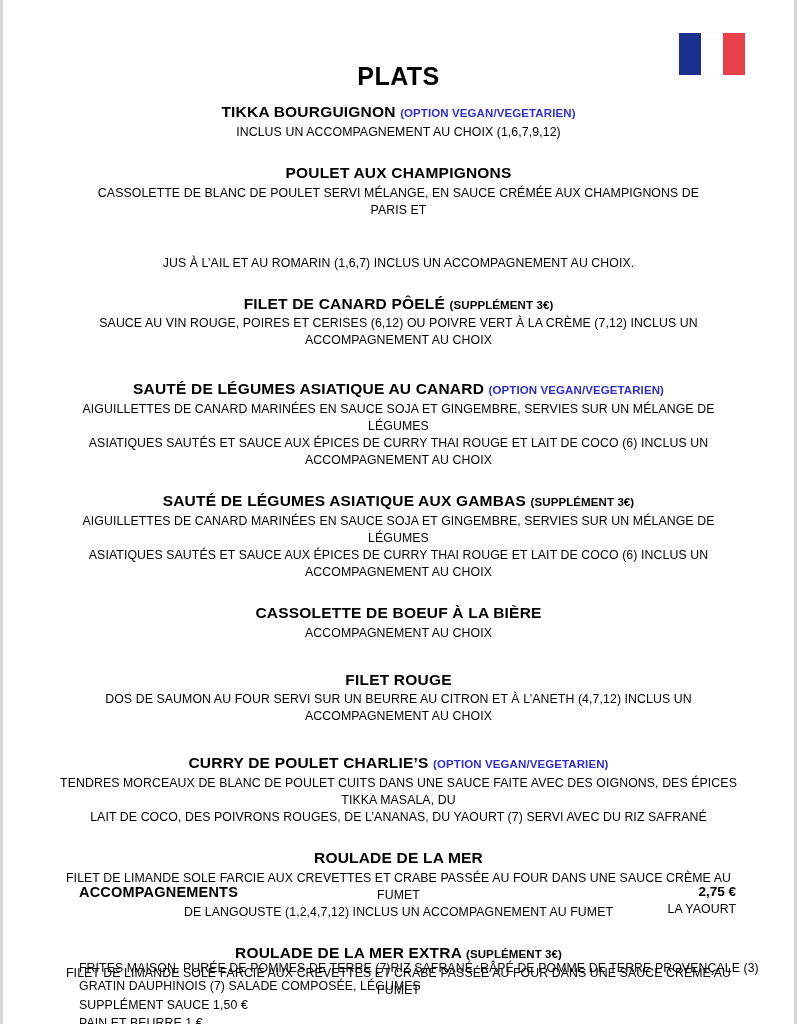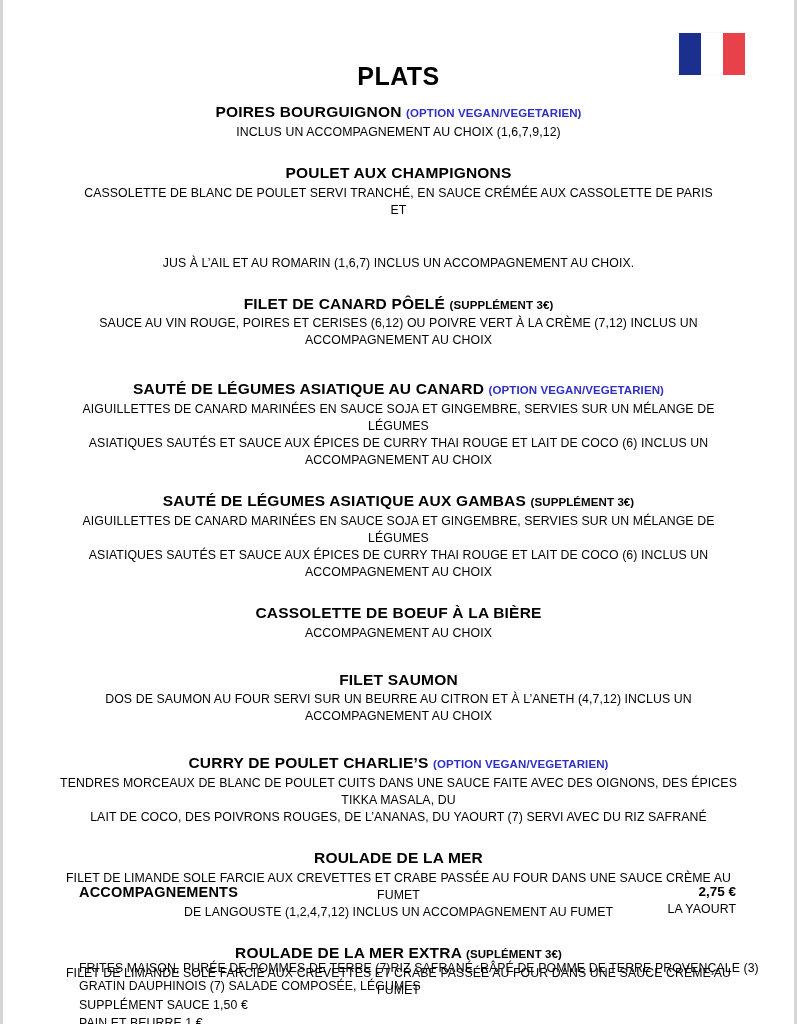"POIRES BOURGUIGNON" span.dish-name { text: POIRES -> TIKKA }
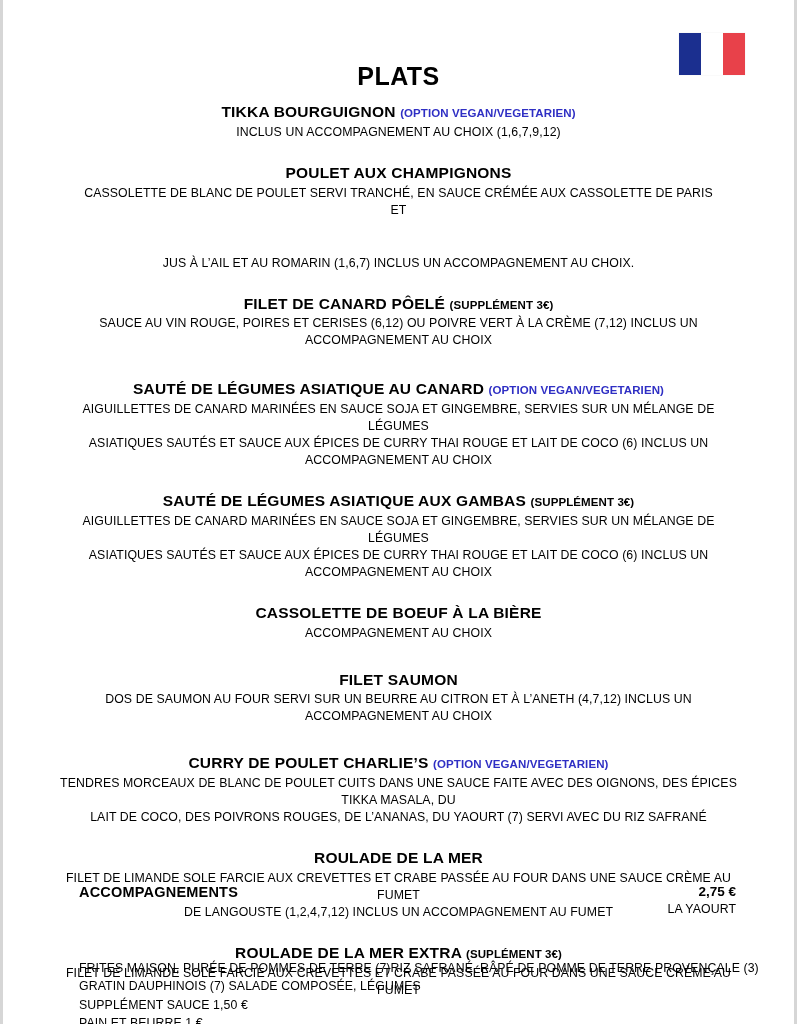"CASSOLETTE DE BLANC DE POULET" div { text: TRANCHÉ, EN SAUCE CRÉMÉE AUX CASSOLETTE -> MÉLANGE, EN SAUCE CRÉMÉE AUX CHAMPIGNONS }
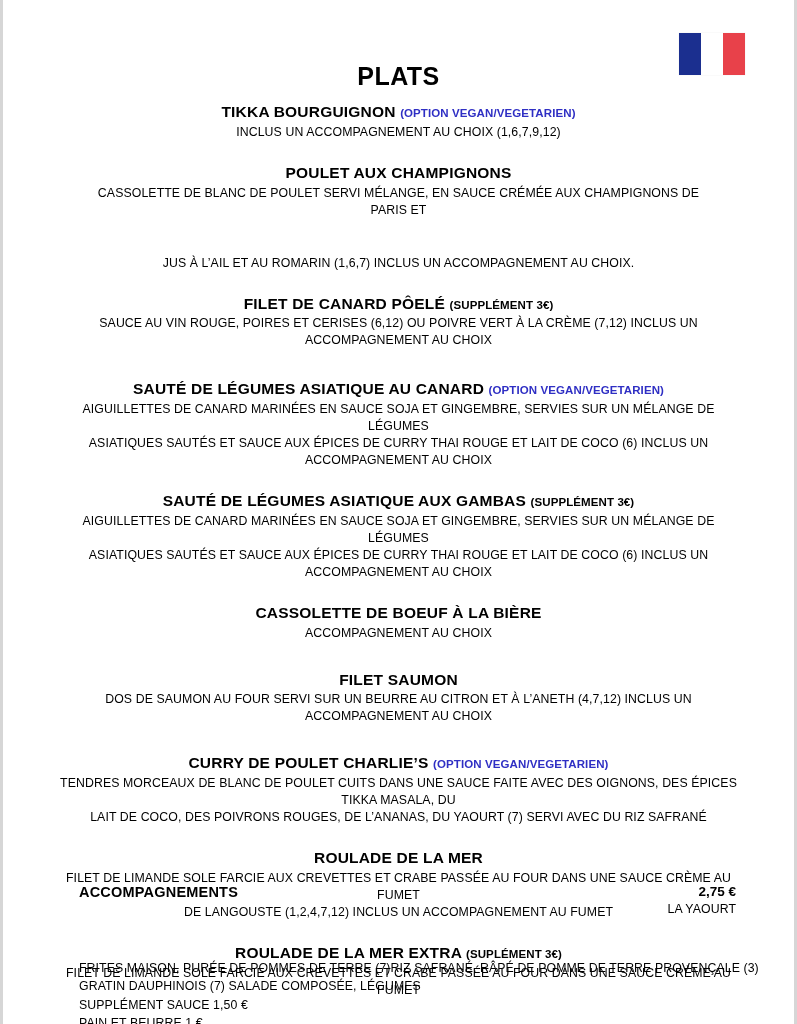"FILET SAUMON" span.dish-name { text: SAUMON -> ROUGE }
